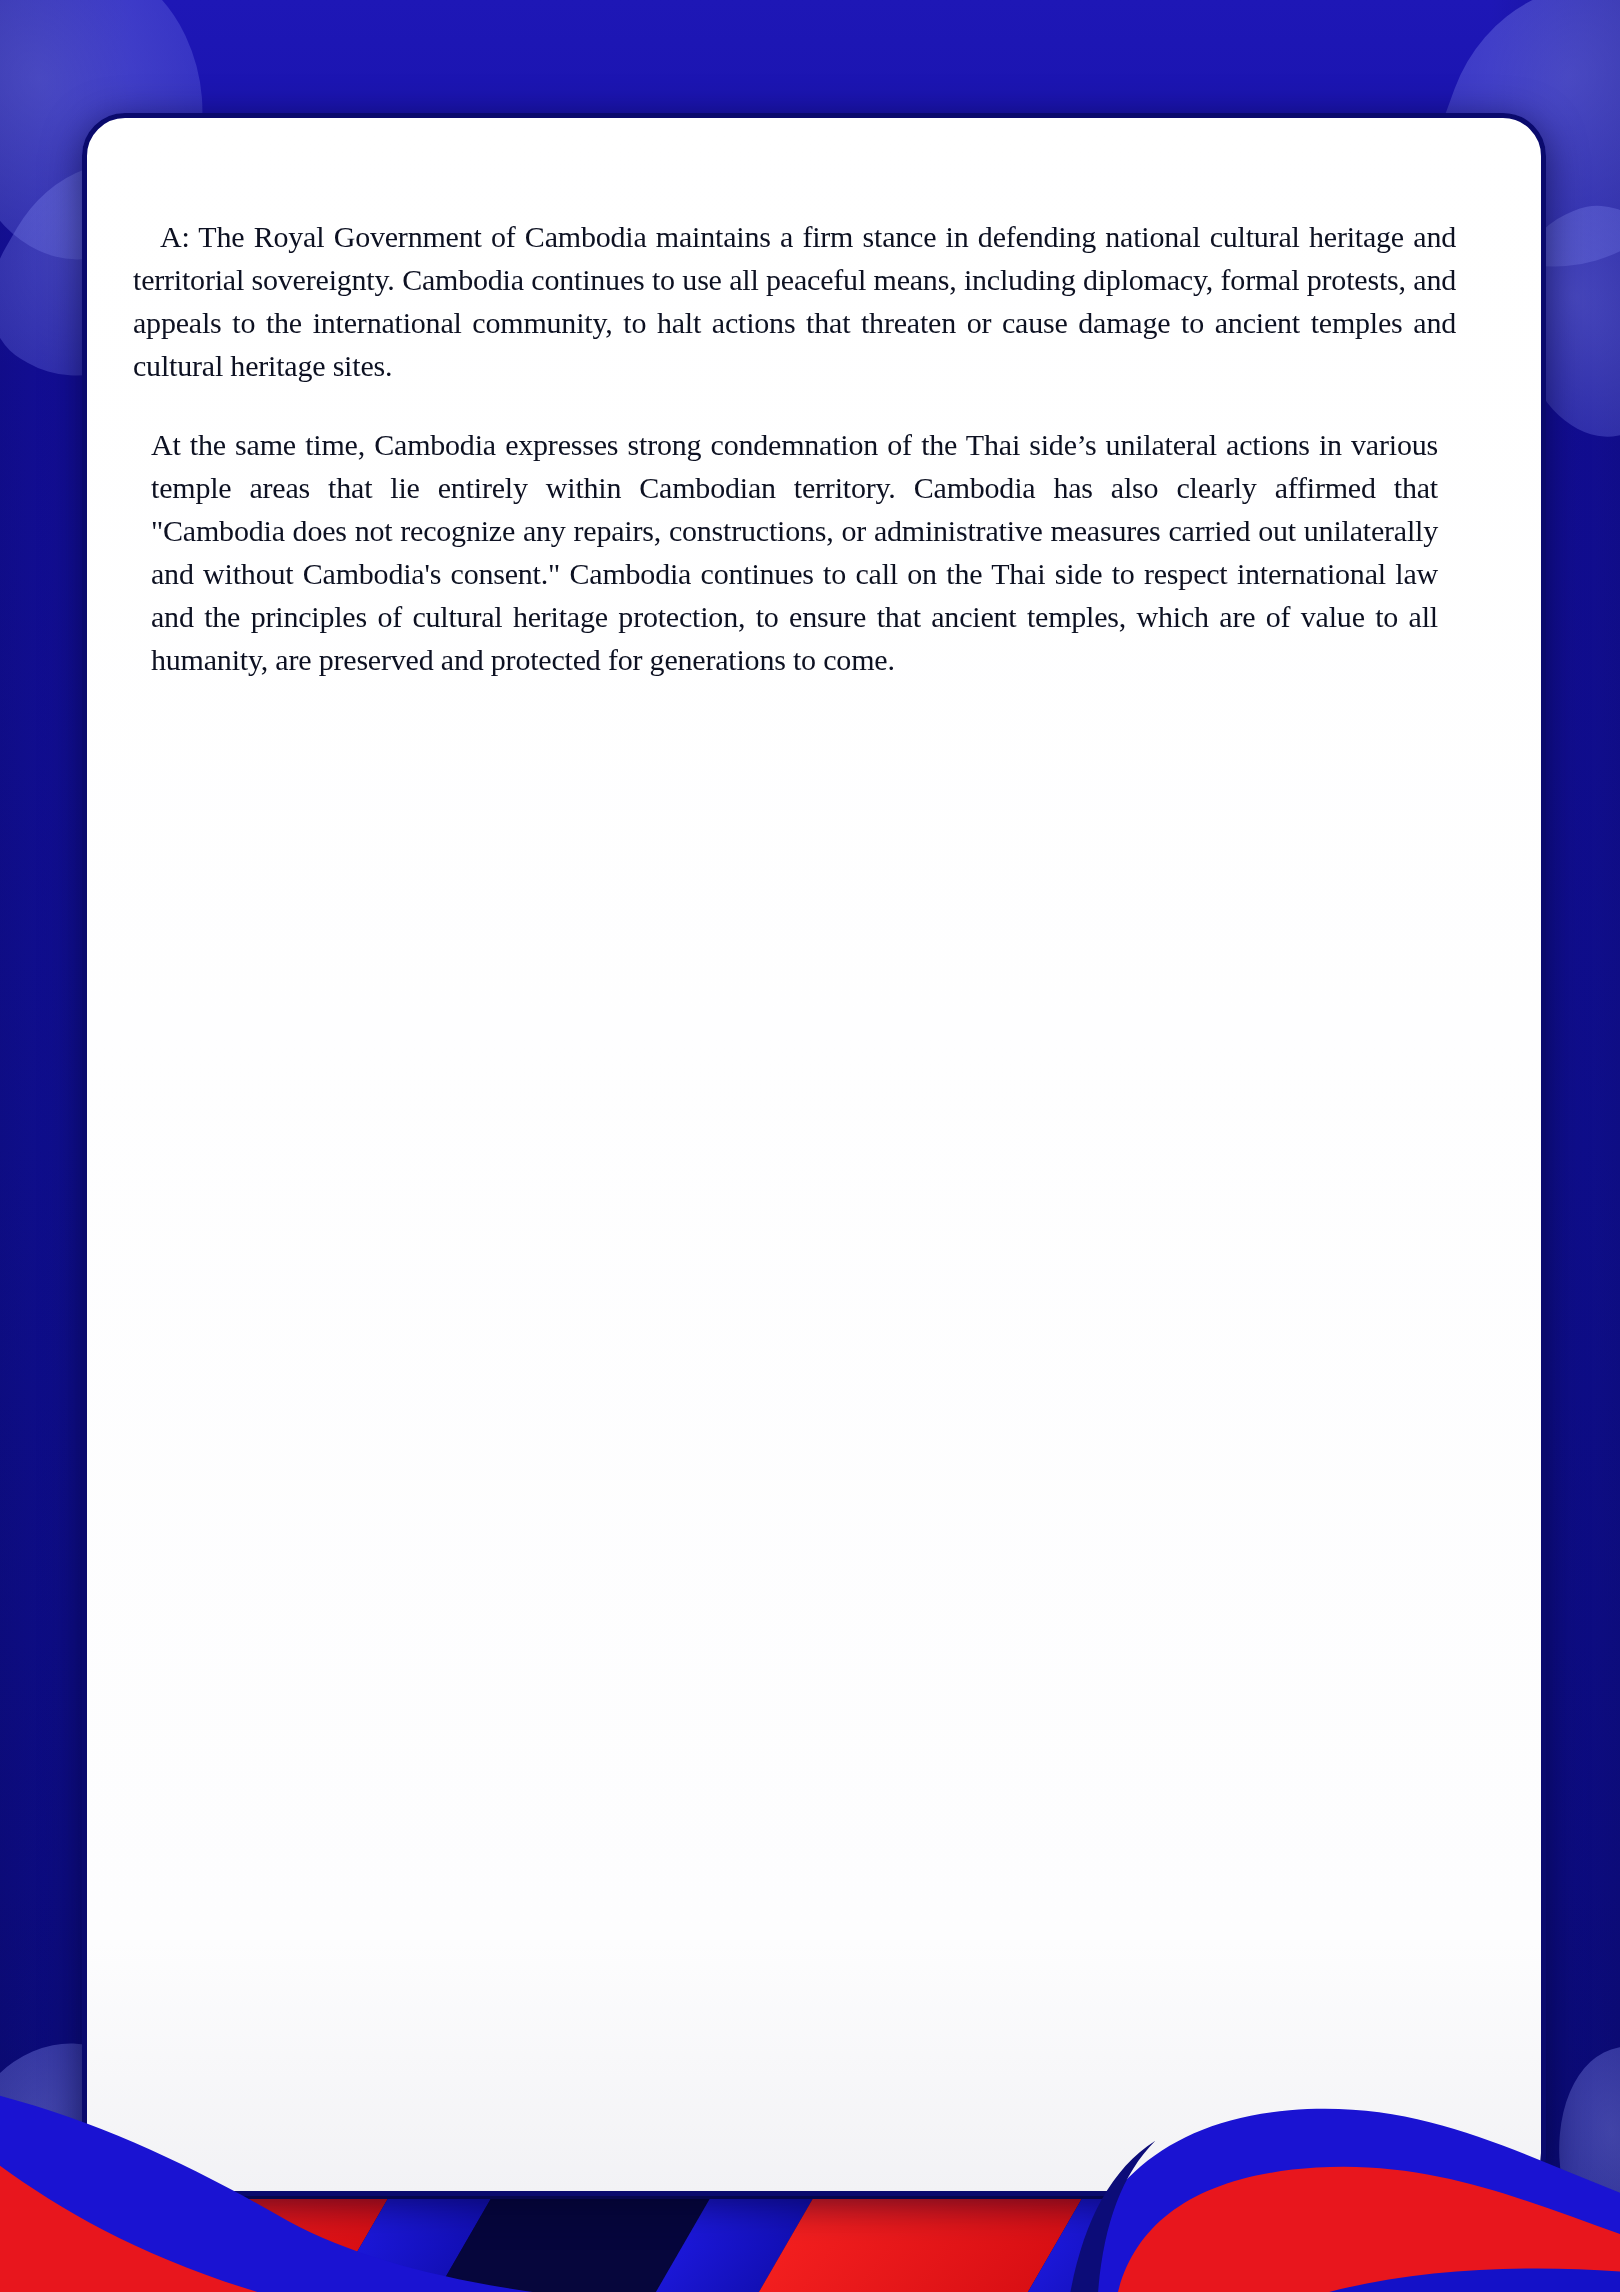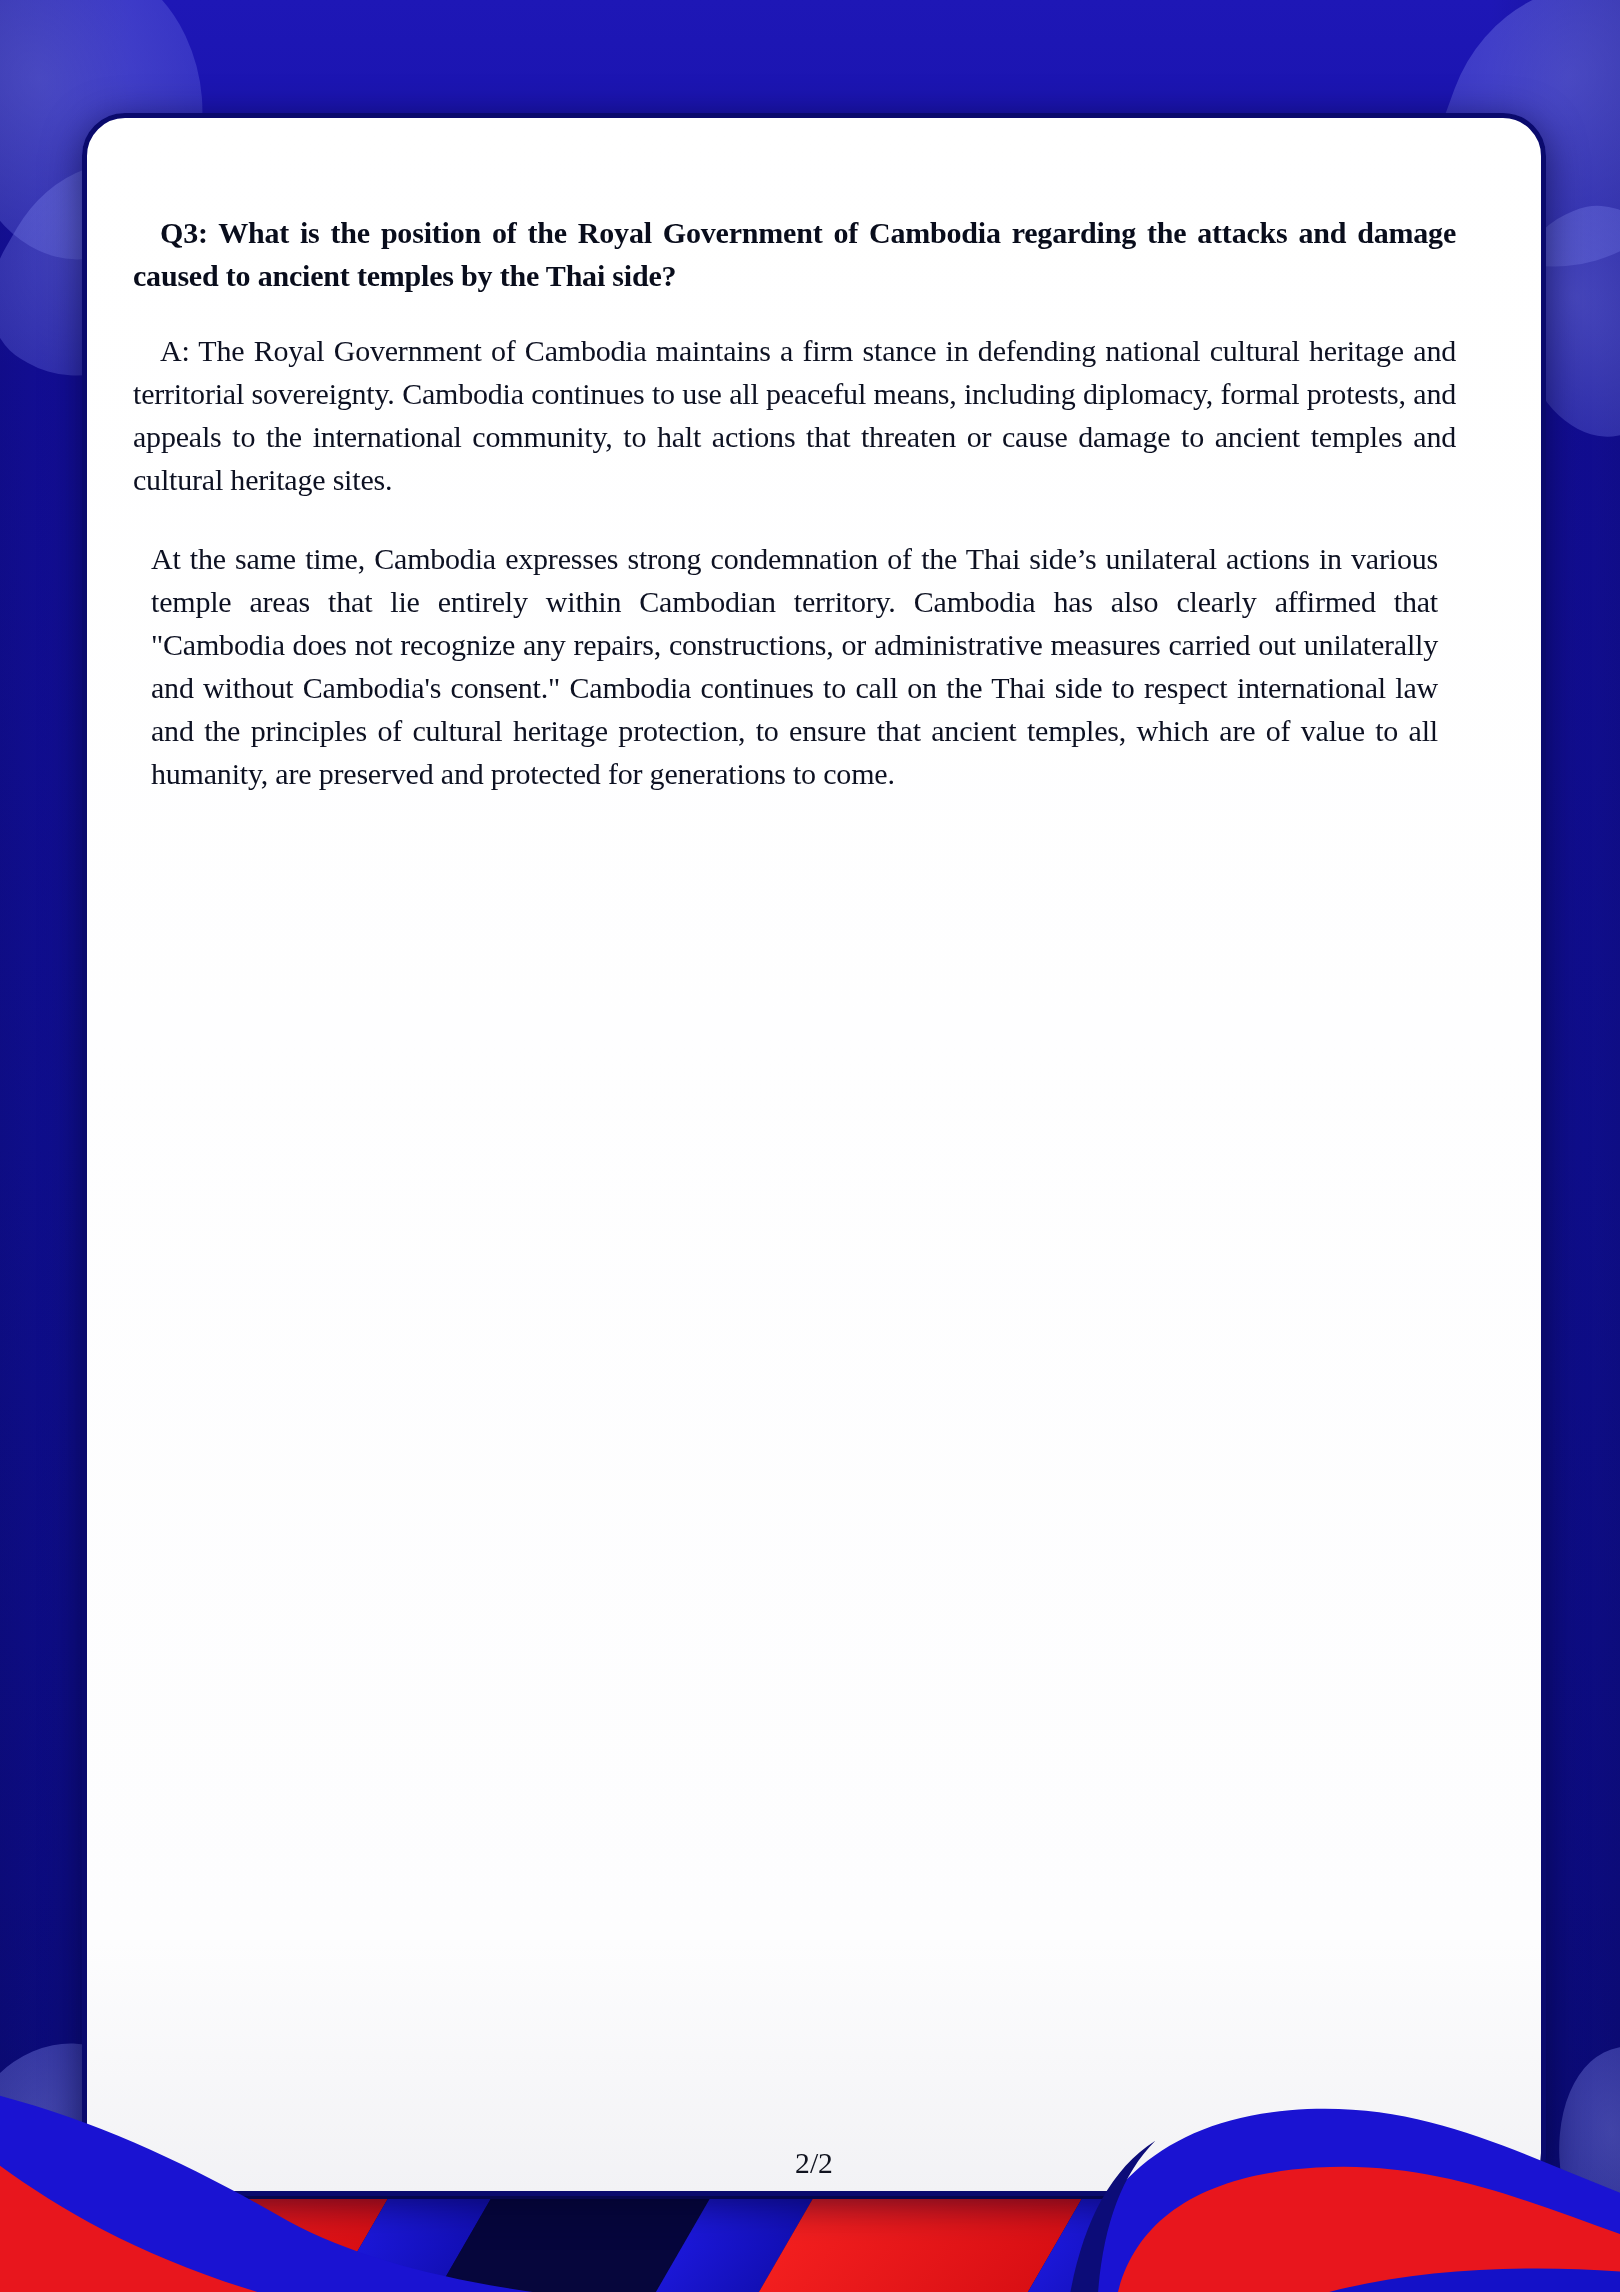"Q3: What is the position" p.question { html: <p>Q3: What is the position of the Royal Government of Cambodia regarding the attacks and damage caused to ancient temples by the Thai side?</p> -> none }
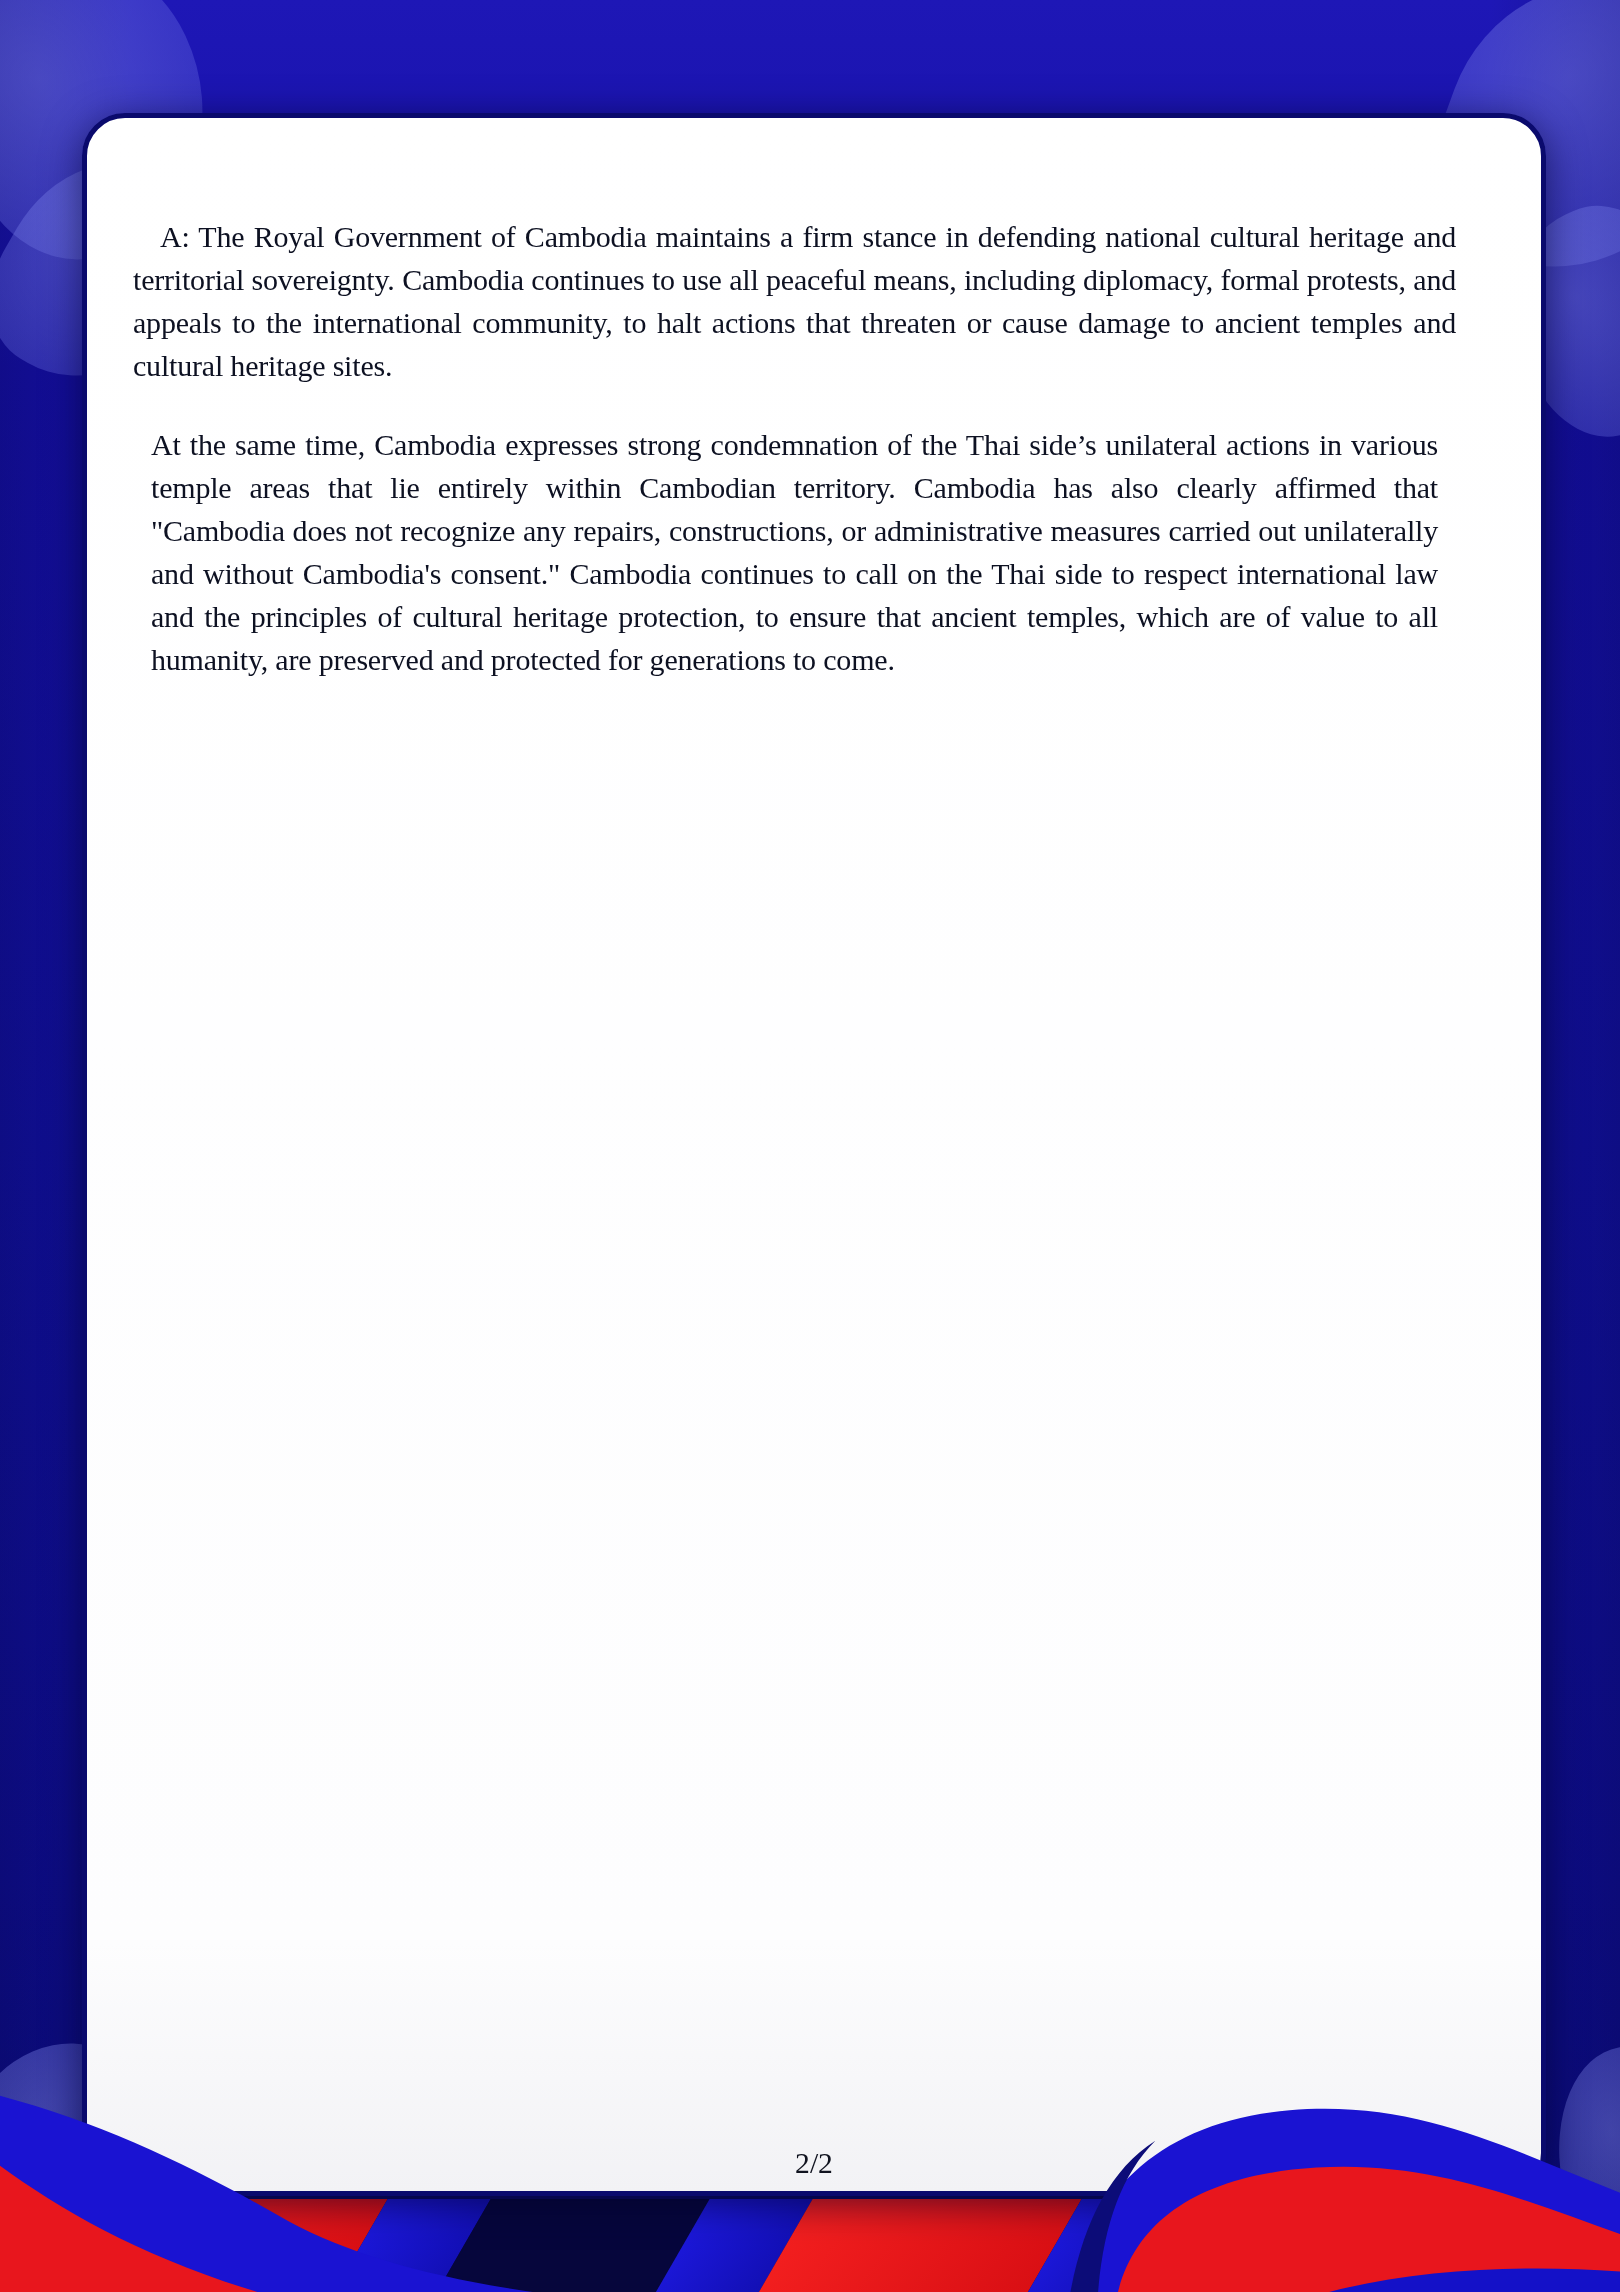"2/2" div.pagenum { html: <div>2/2</div> -> none }
